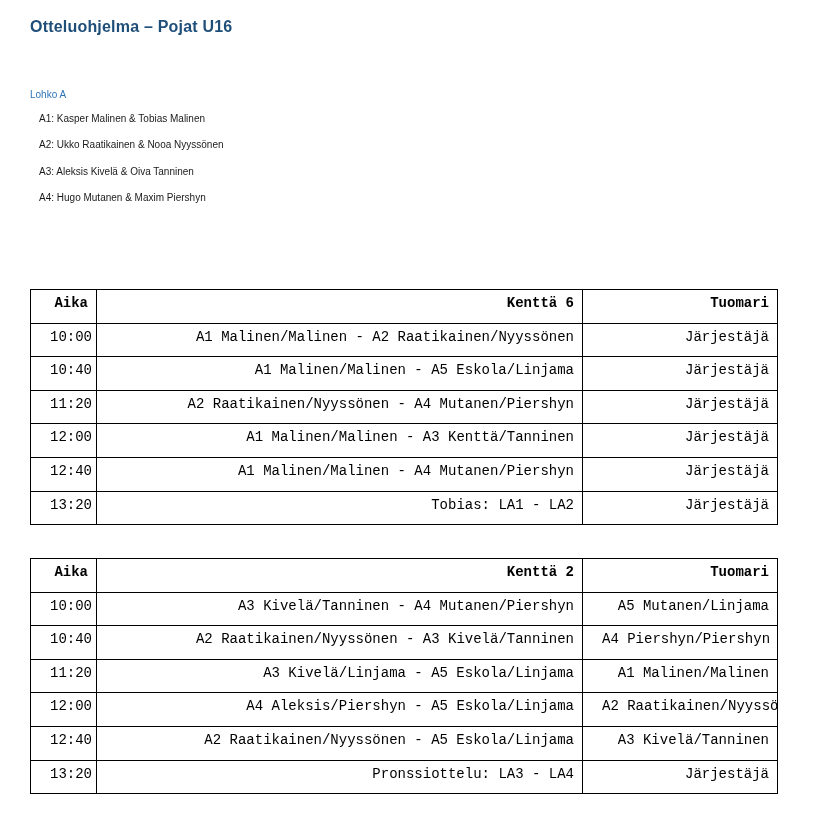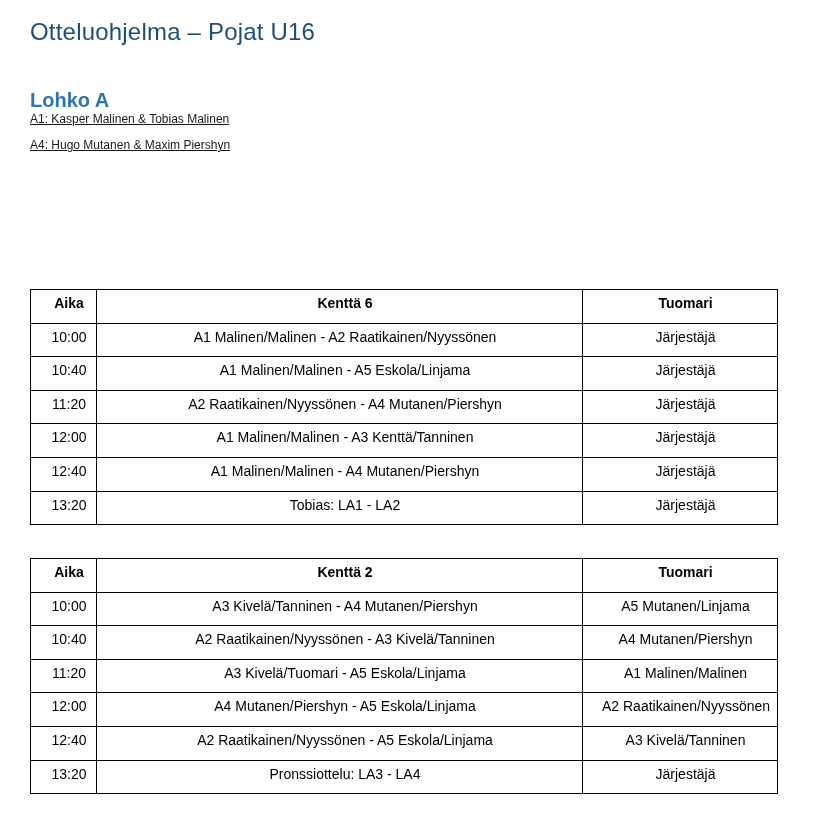"Otteluohjelma – Pojat U16" .page-title { font-size: 24px -> 16px; font-weight: normal -> bold }
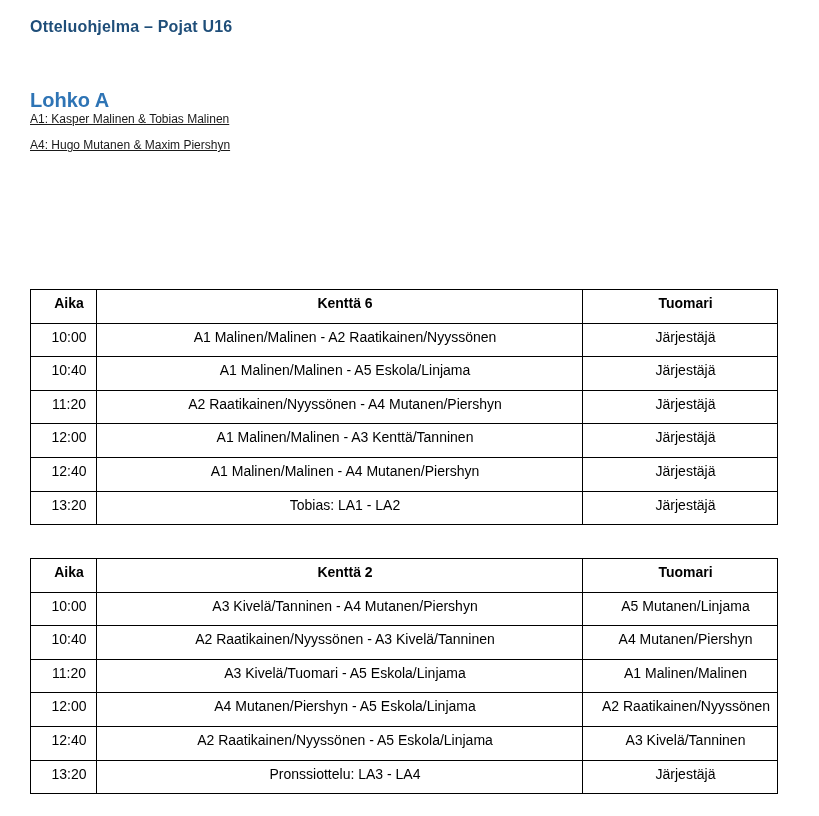"Lohko A" .group-heading { font-size: 20px -> 10px; font-weight: bold -> normal }
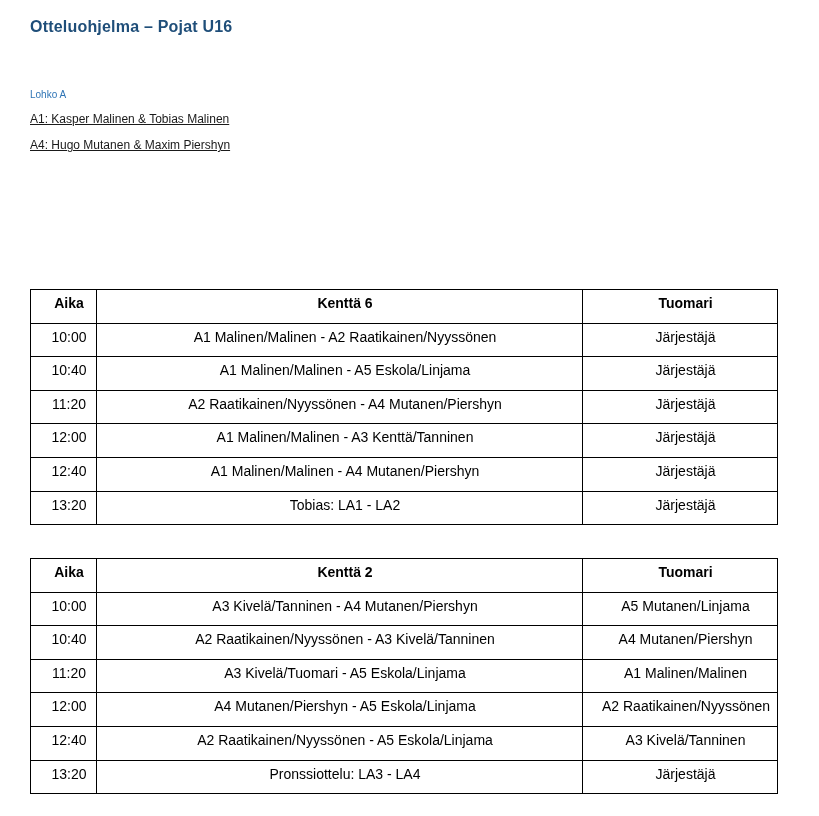"A1: Kasper Malinen & Tobias" .team-list { font-size: 12px -> 10px; left: 30px -> 39px; text-decoration: underline -> none }
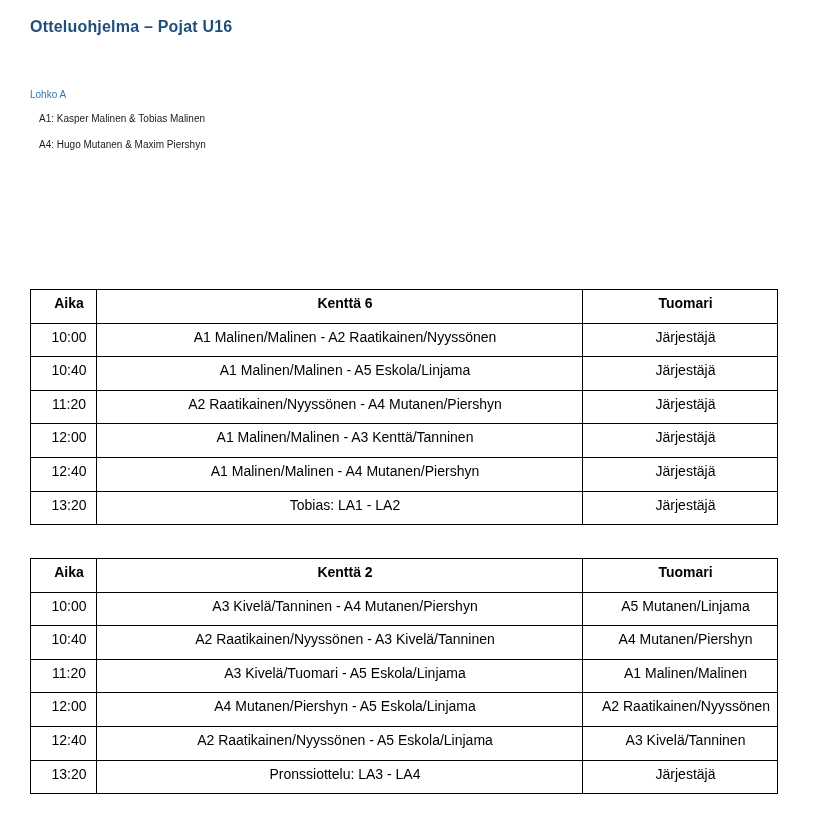"A2: Ukko Raatikainen & Nooa" div.team-item { html: none -> <div>A2: Ukko Raatikainen &amp; Nooa Nyyssönen</div> }
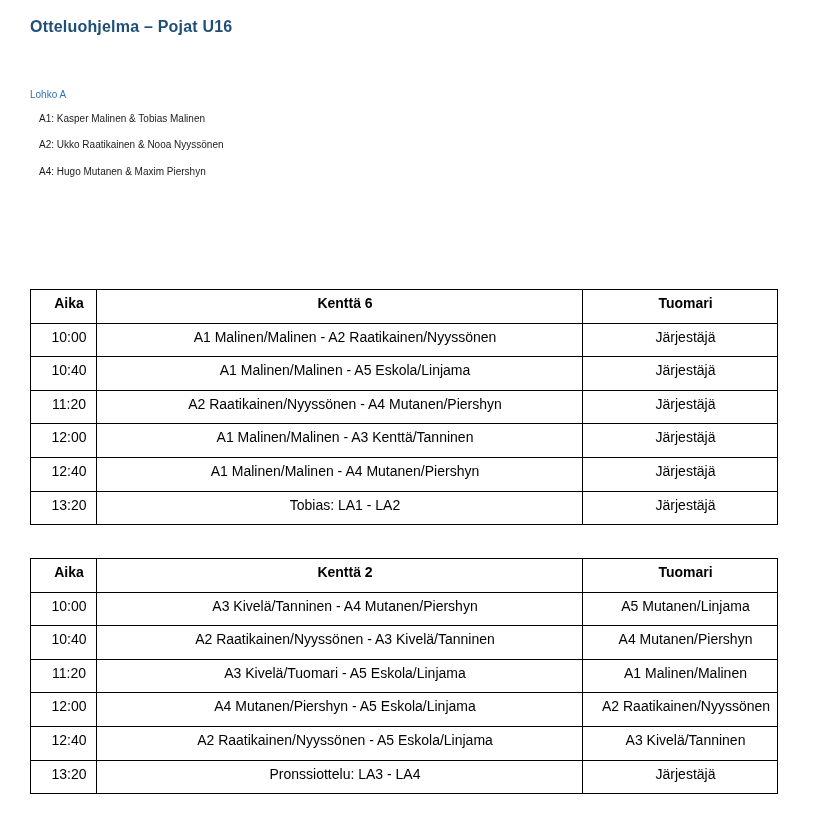"A3: Aleksis Kivelä & Oiva" div.team-item { html: none -> <div>A3: Aleksis Kivelä &amp; Oiva Tanninen</div> }
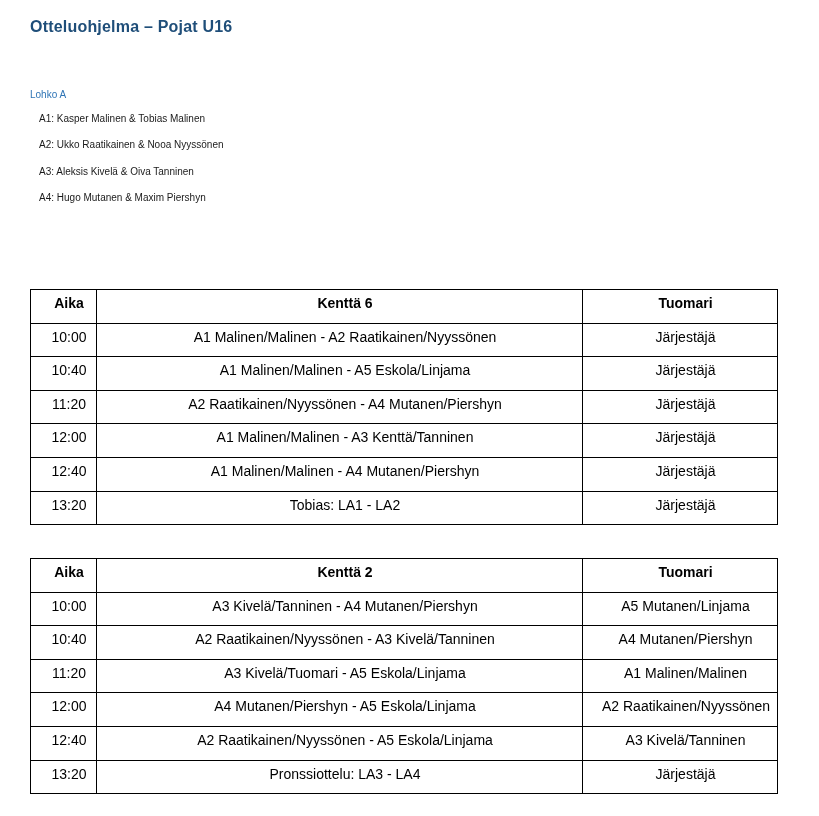"Aika" table.schedule th, table.schedule td { font-family: none -> Liberation Mono, monospace; text-align: center -> right }
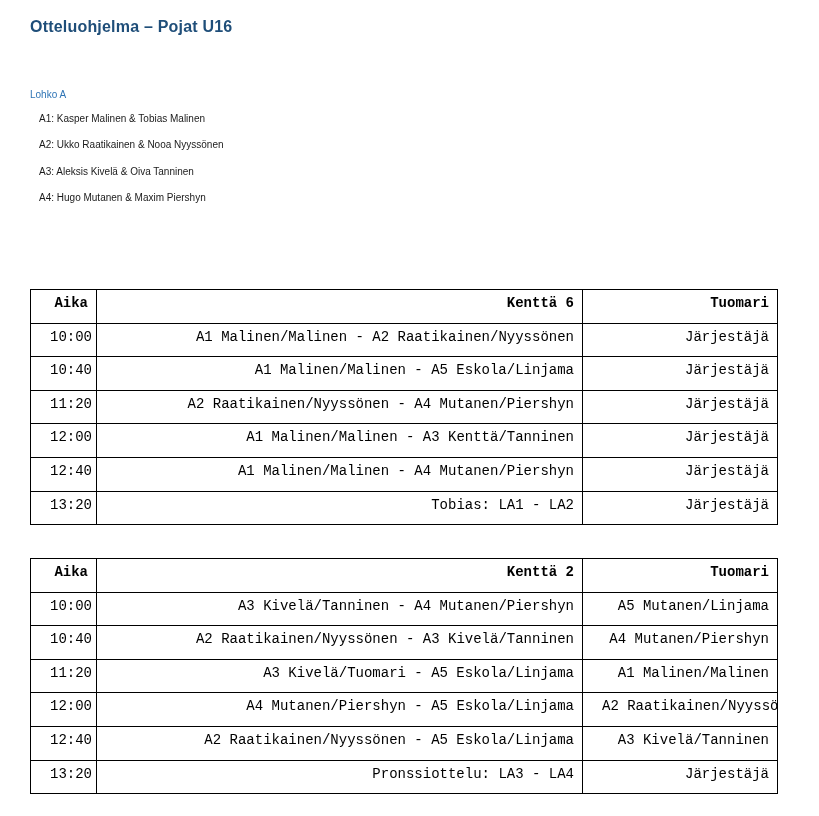"A4 Mutanen/Piershyn" td { text: Mutanen/Piershyn -> Piershyn/Piershyn }
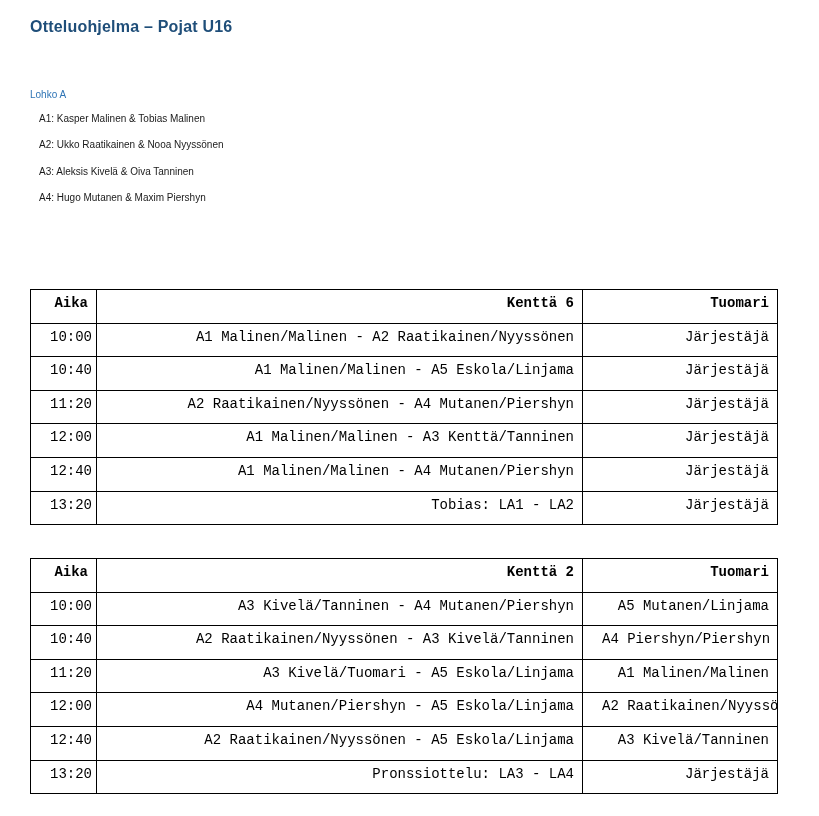"A3 Kivelä/Tuomari - A5 Eskola/Linjama" td { text: Kivelä/Tuomari -> Kivelä/Linjama }
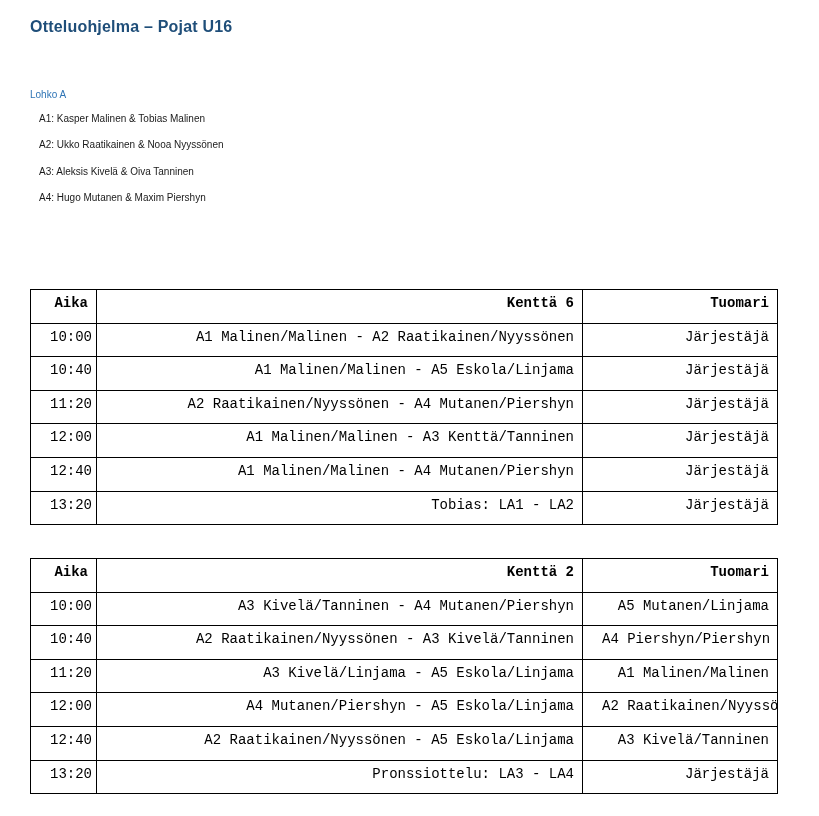"A4 Mutanen/Piershyn - A5 Eskola/Linjama" td { text: Mutanen/Piershyn -> Aleksis/Piershyn }
